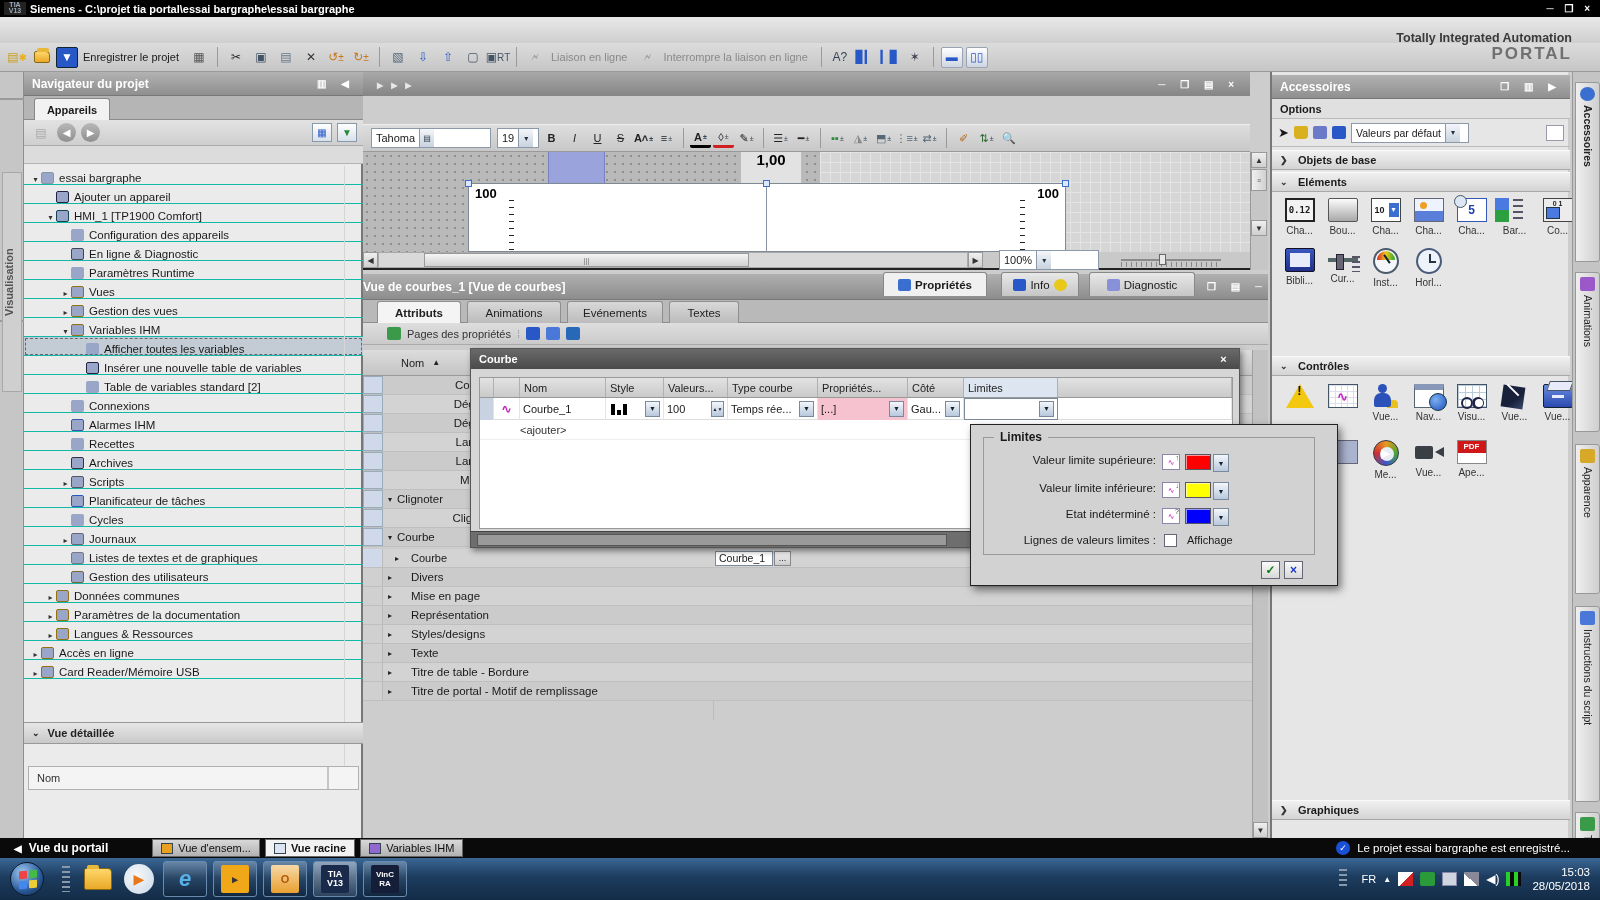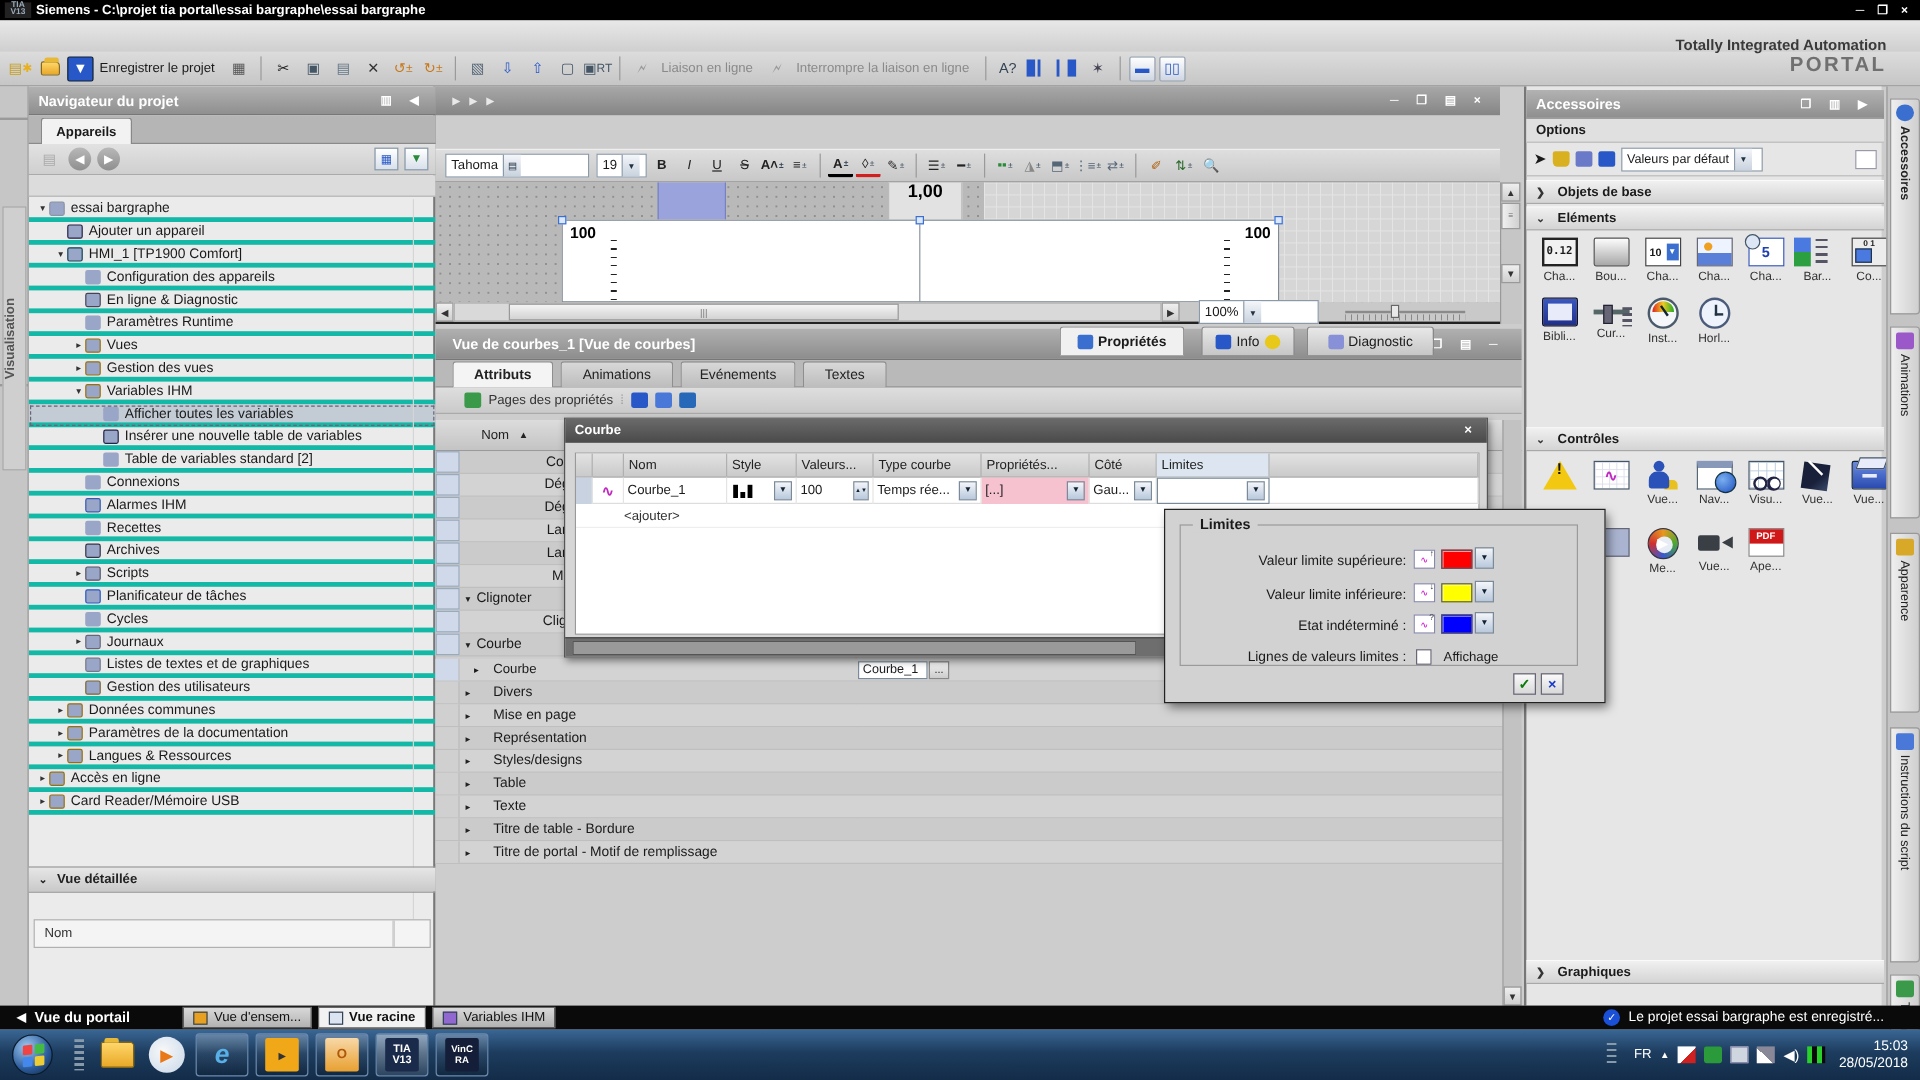"essai bargraphe" .trow { align-items: center -> flex-end; border-bottom: 4px solid #14b8a6 -> 1px solid #14b8a6 }
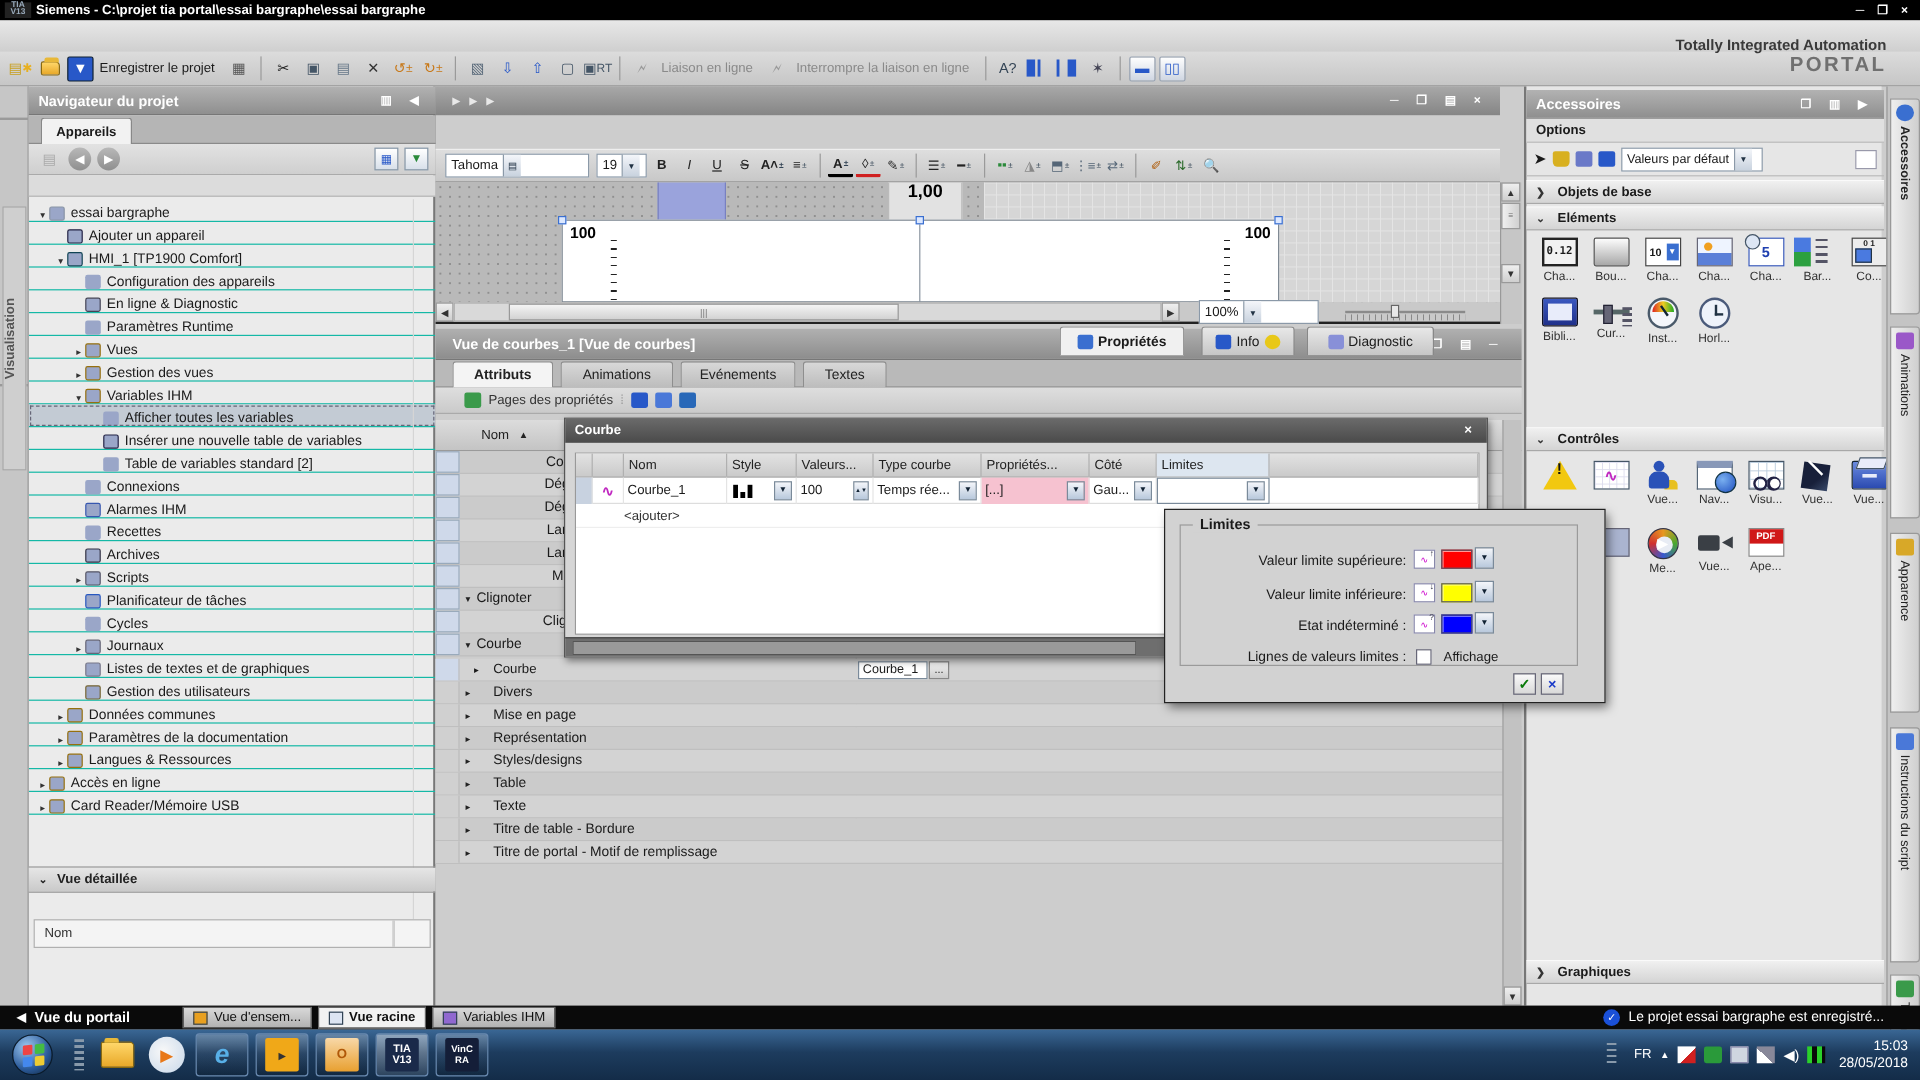"Vue de courbes_1 [Vue de" #propshead { padding: 0 14px -> 0 0 }
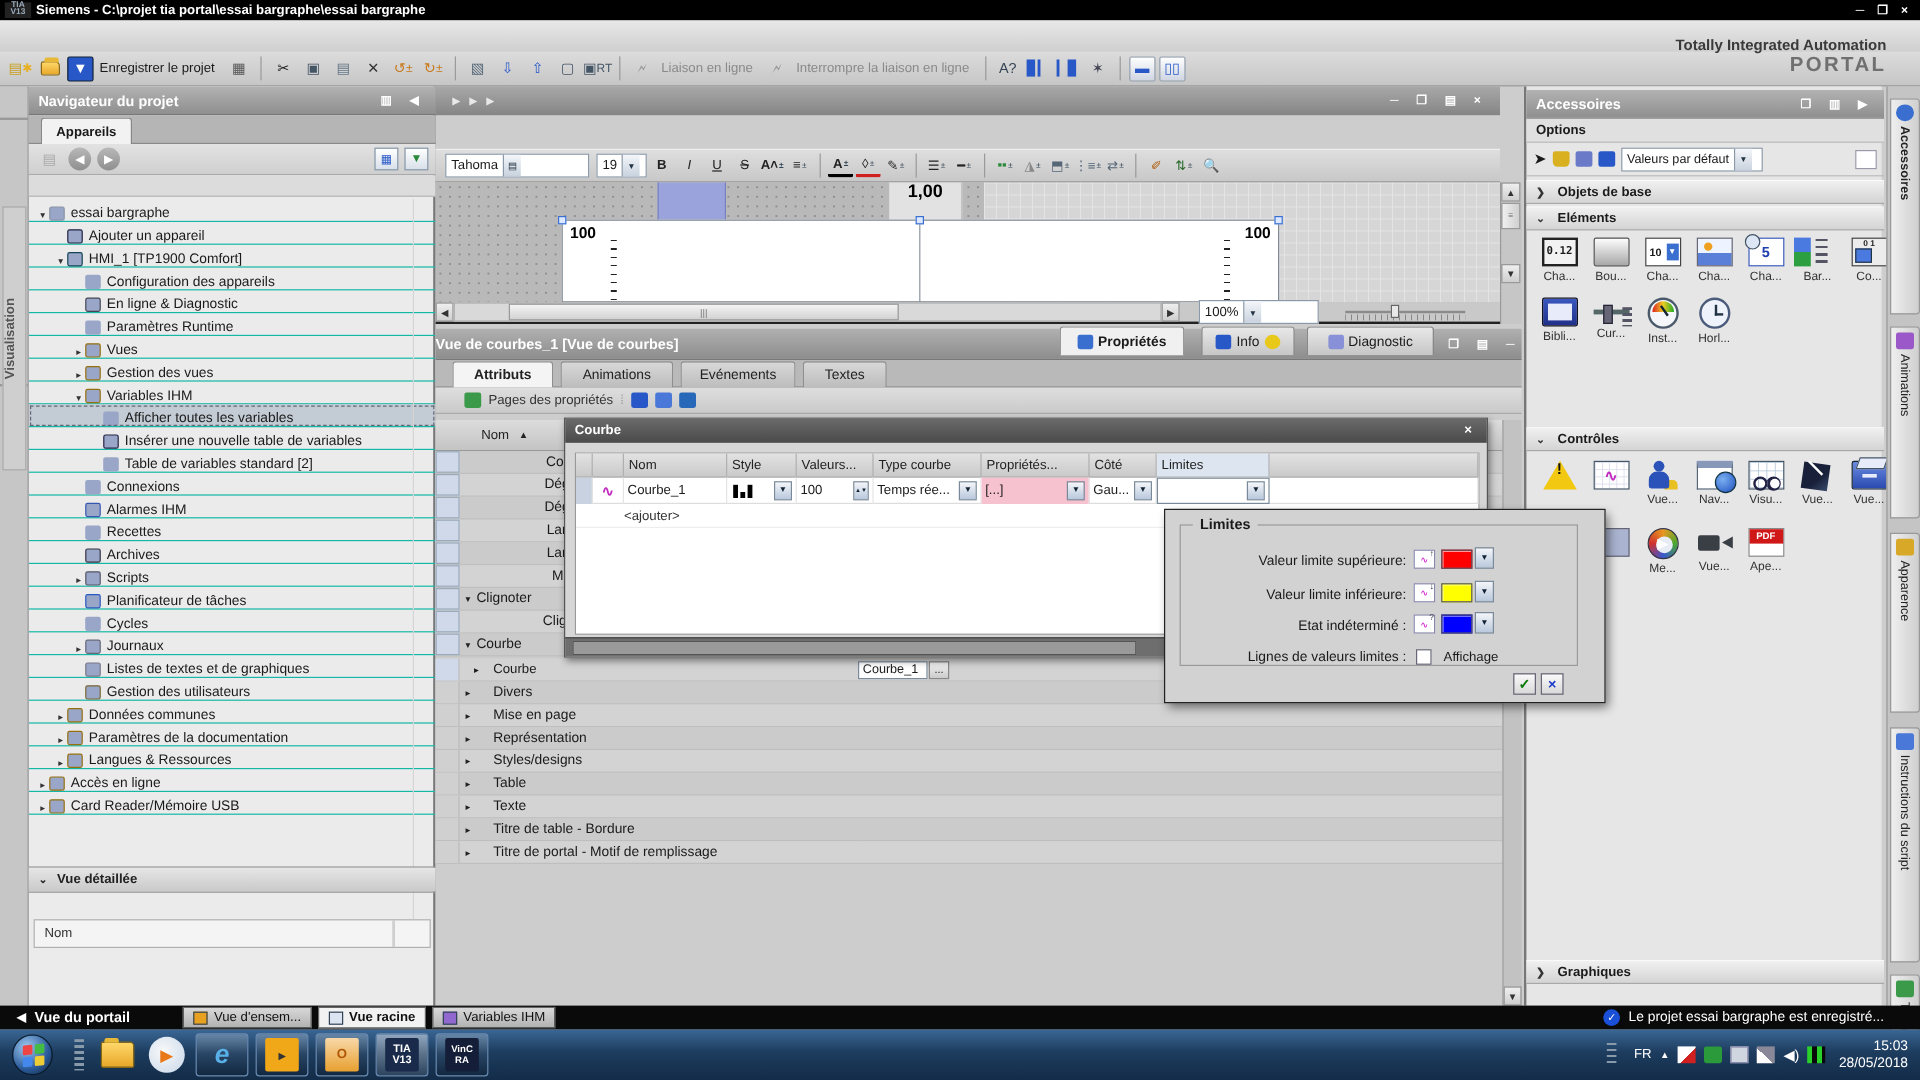"Valeur limite supérieure:" .lrow { align-items: flex-end -> flex-start; left: 16px -> 0 }
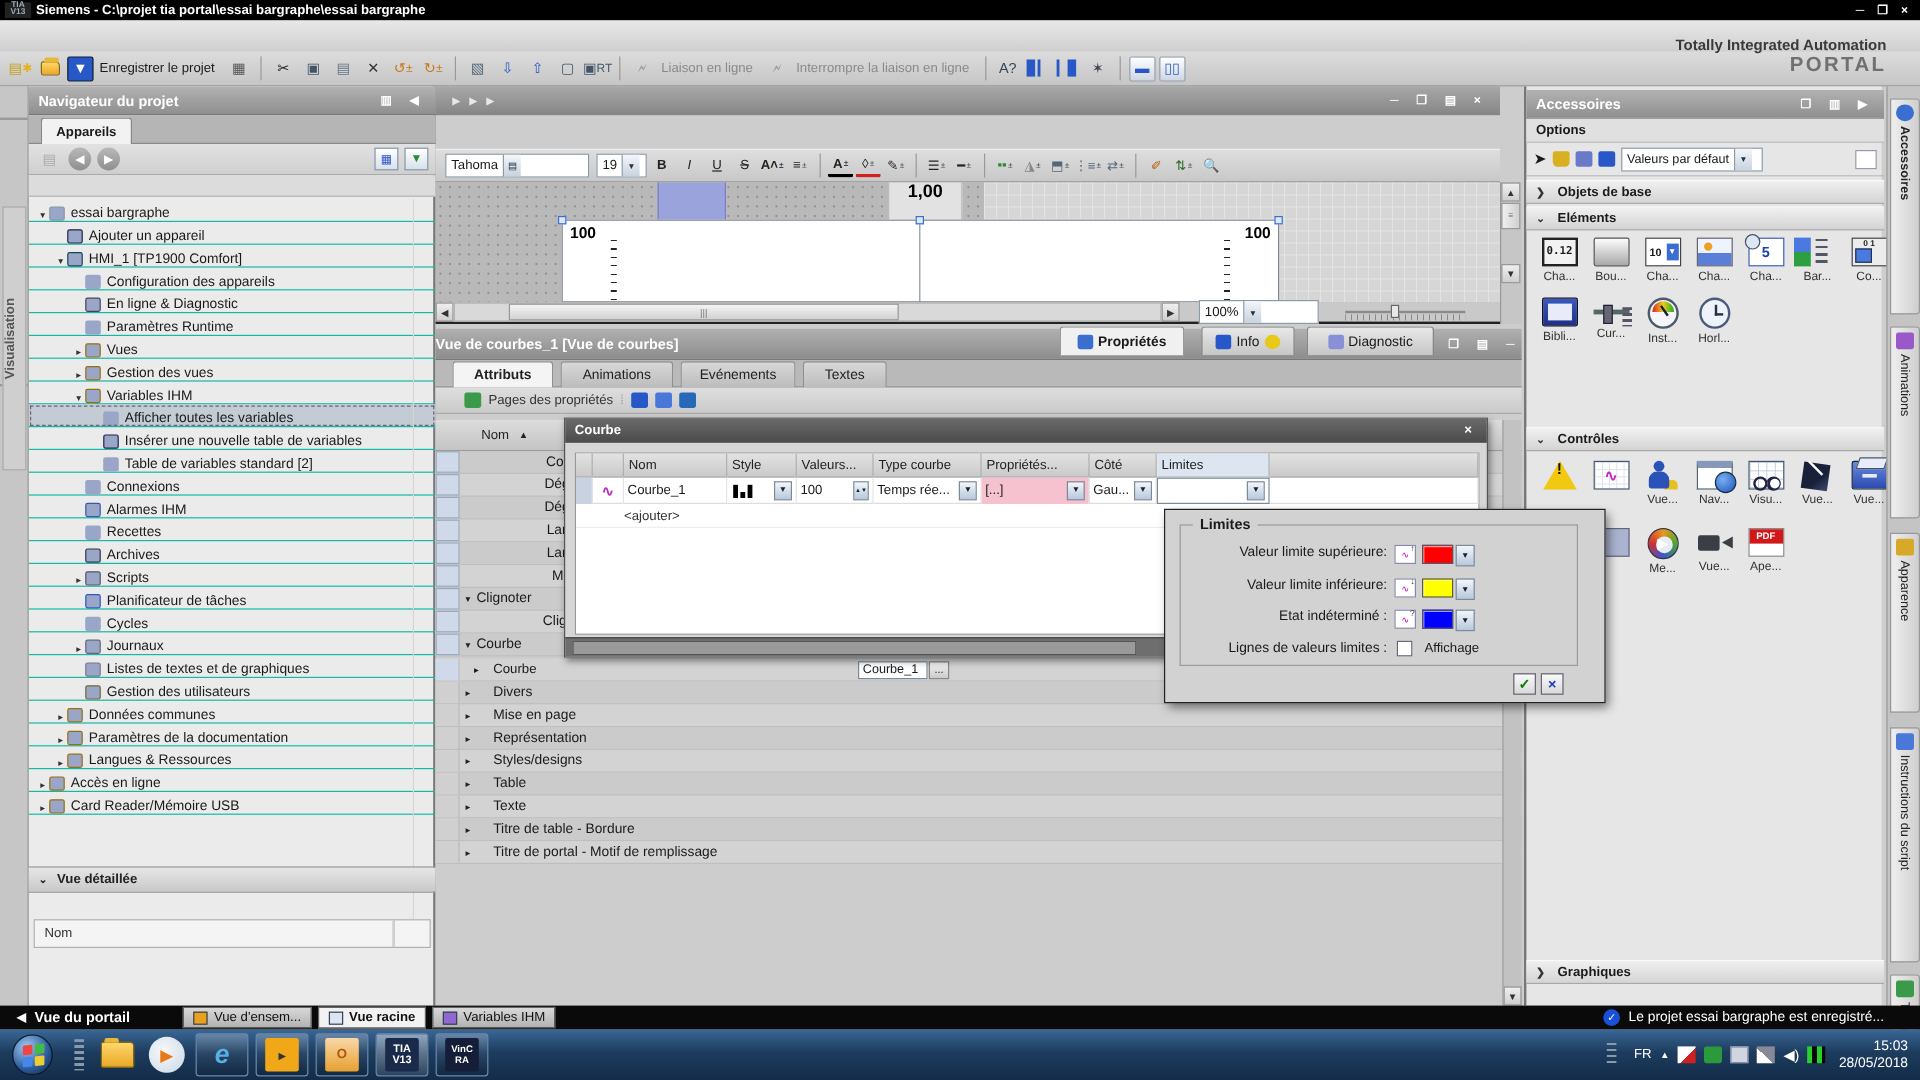"Table" div.prow { html: <div> <span></span> <span></span> <span>Table</span> </div> -> none }
